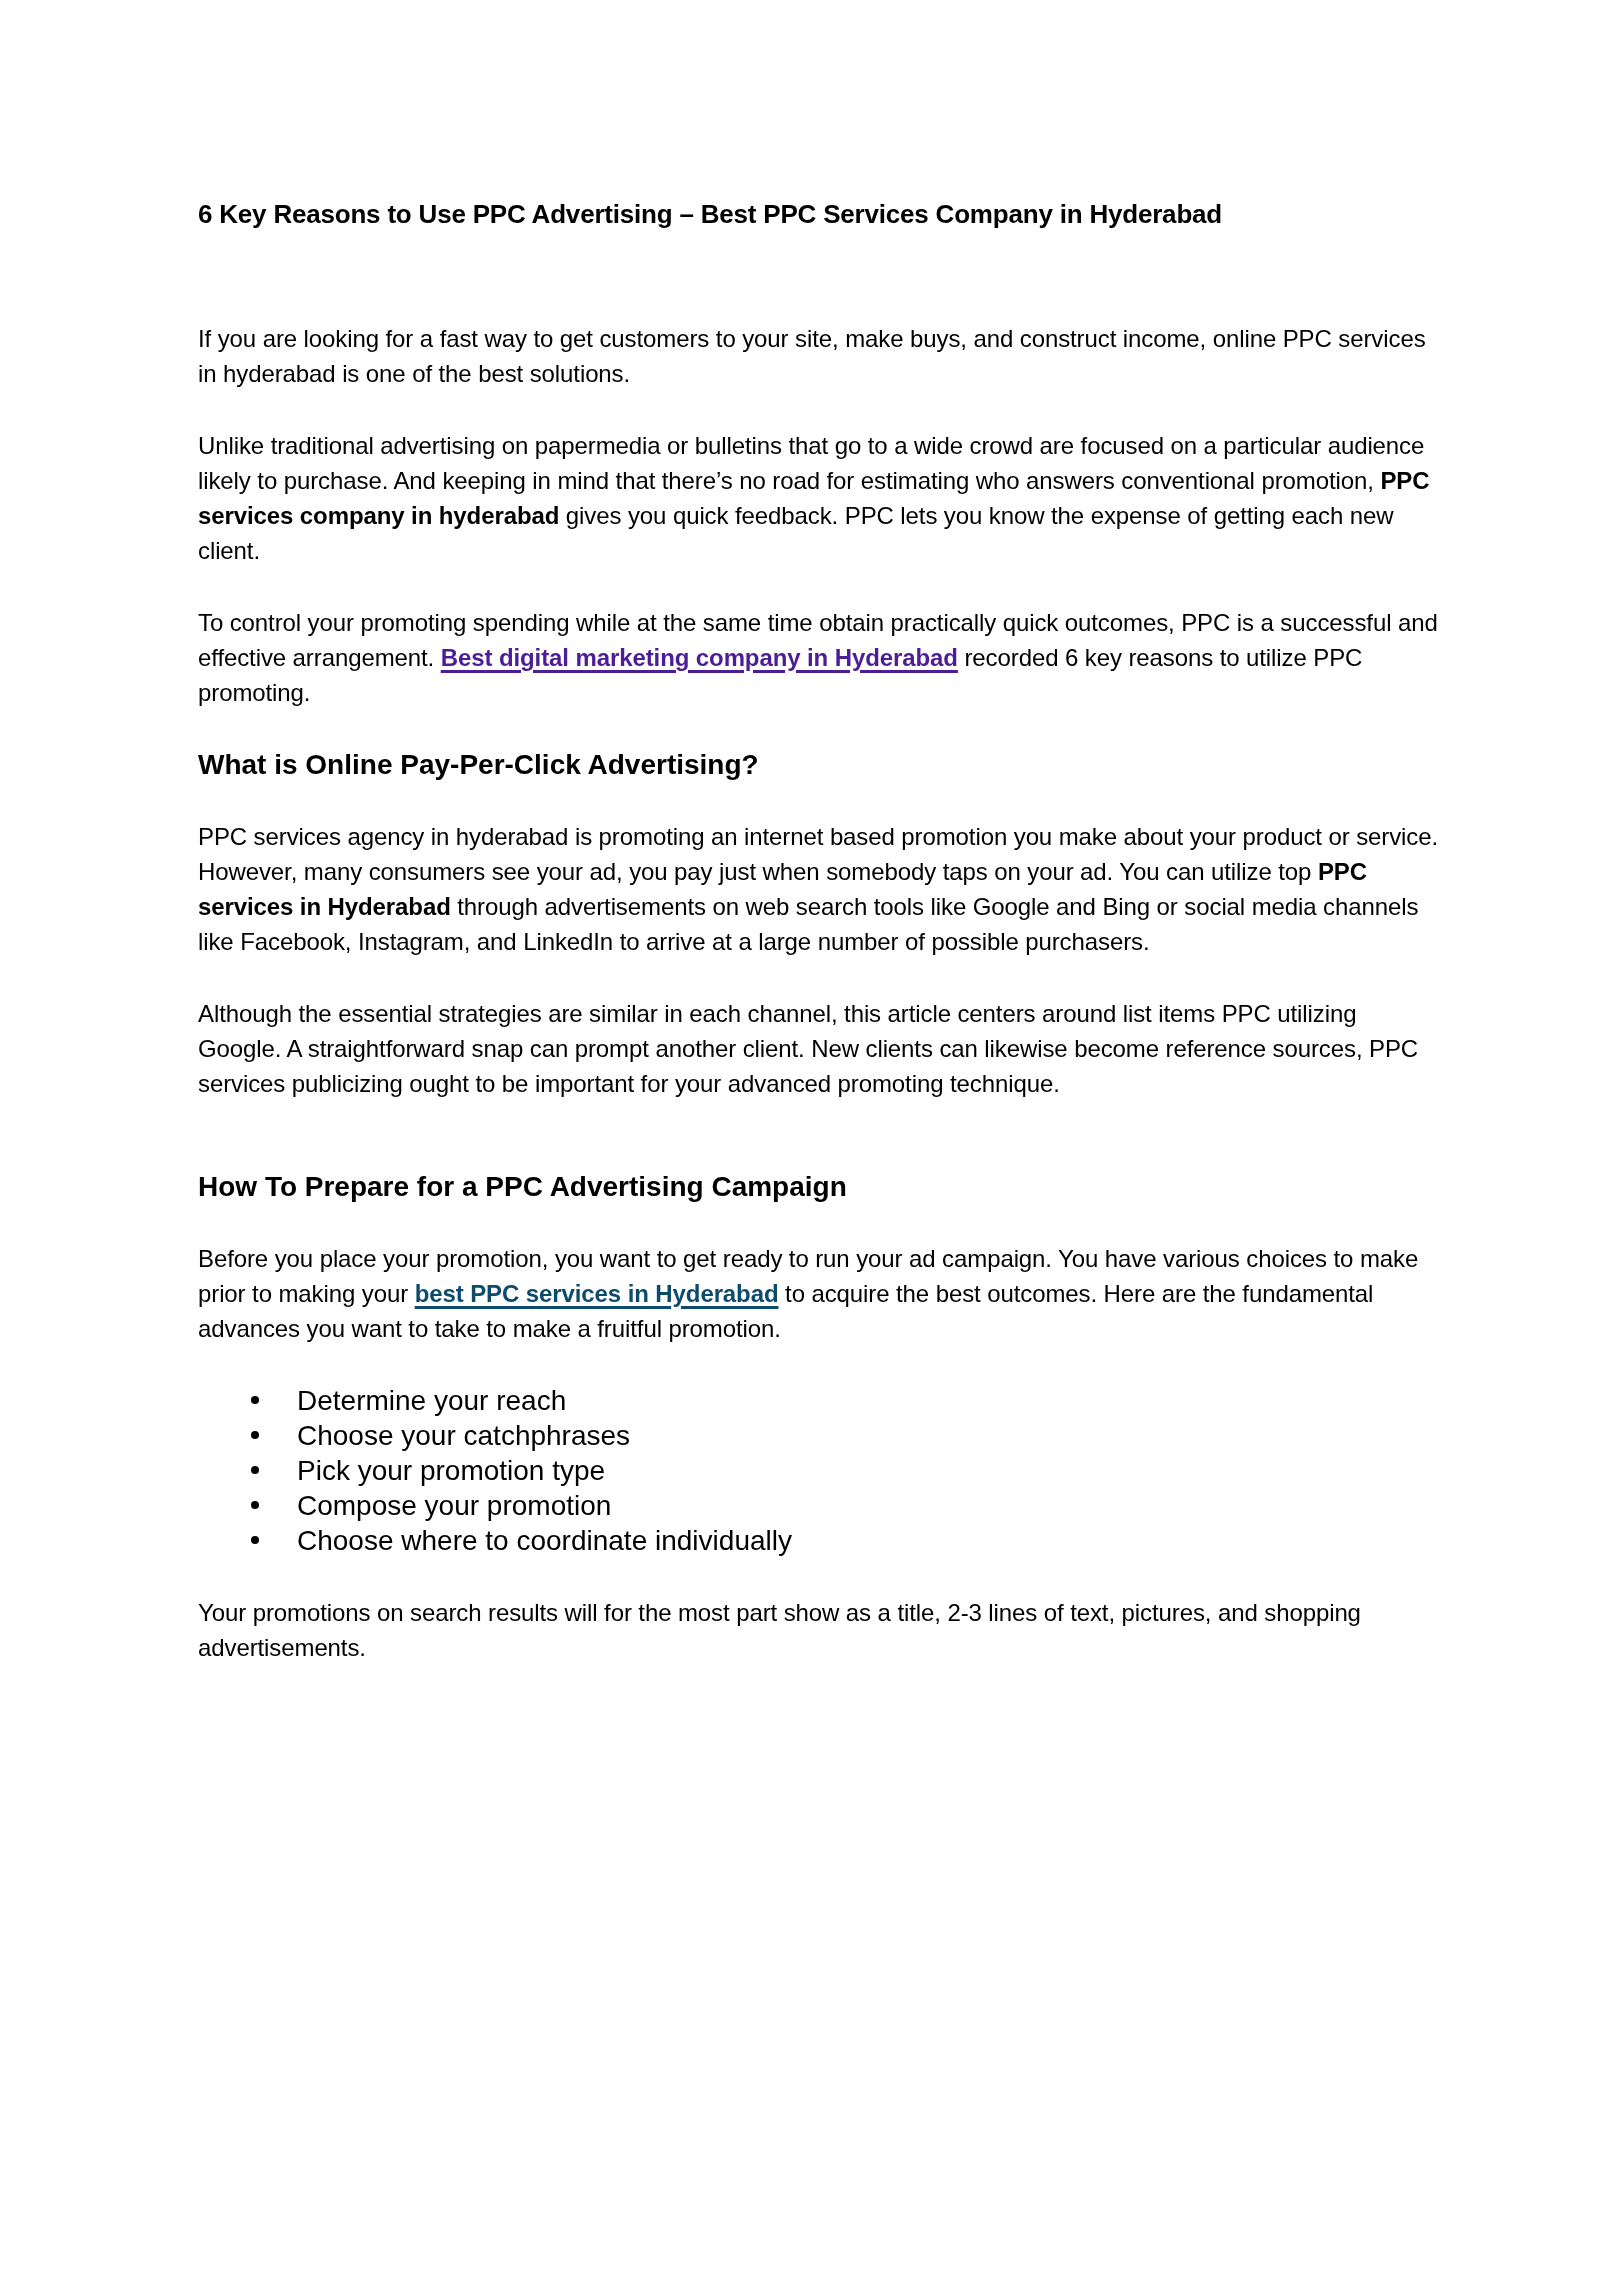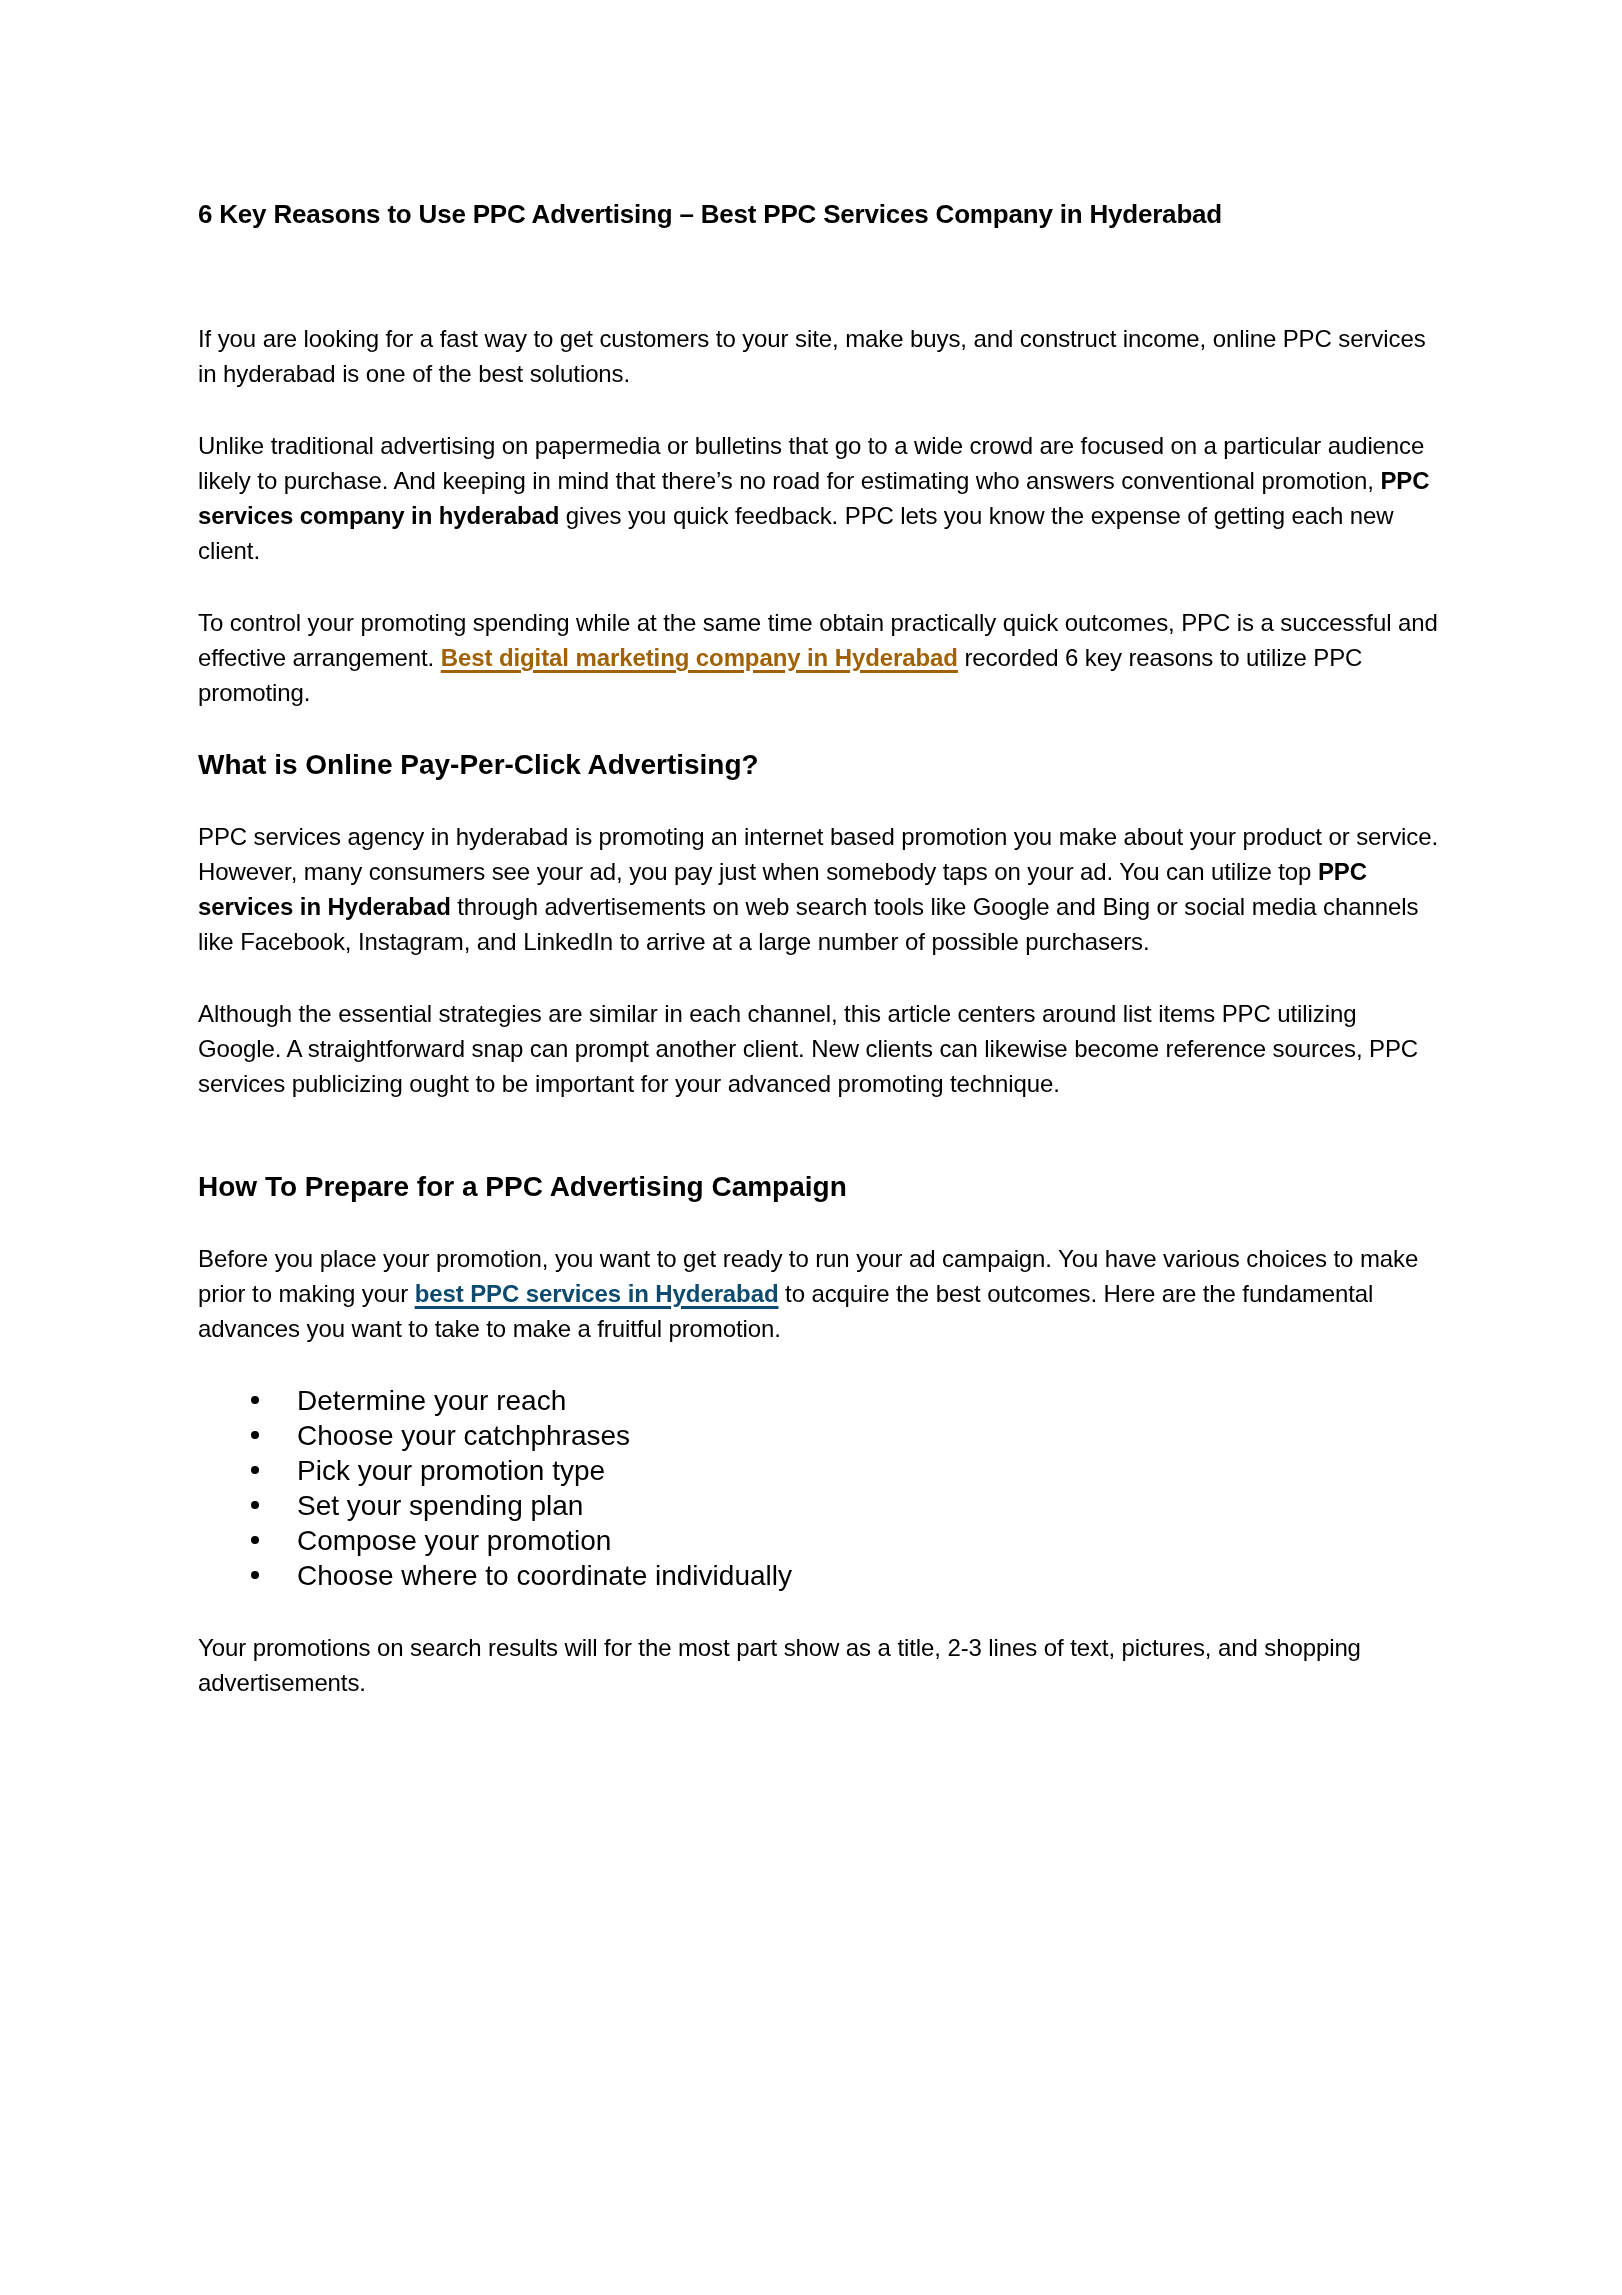"Best digital marketing company in" a.link { color: #a16207 -> #4c1d95 }
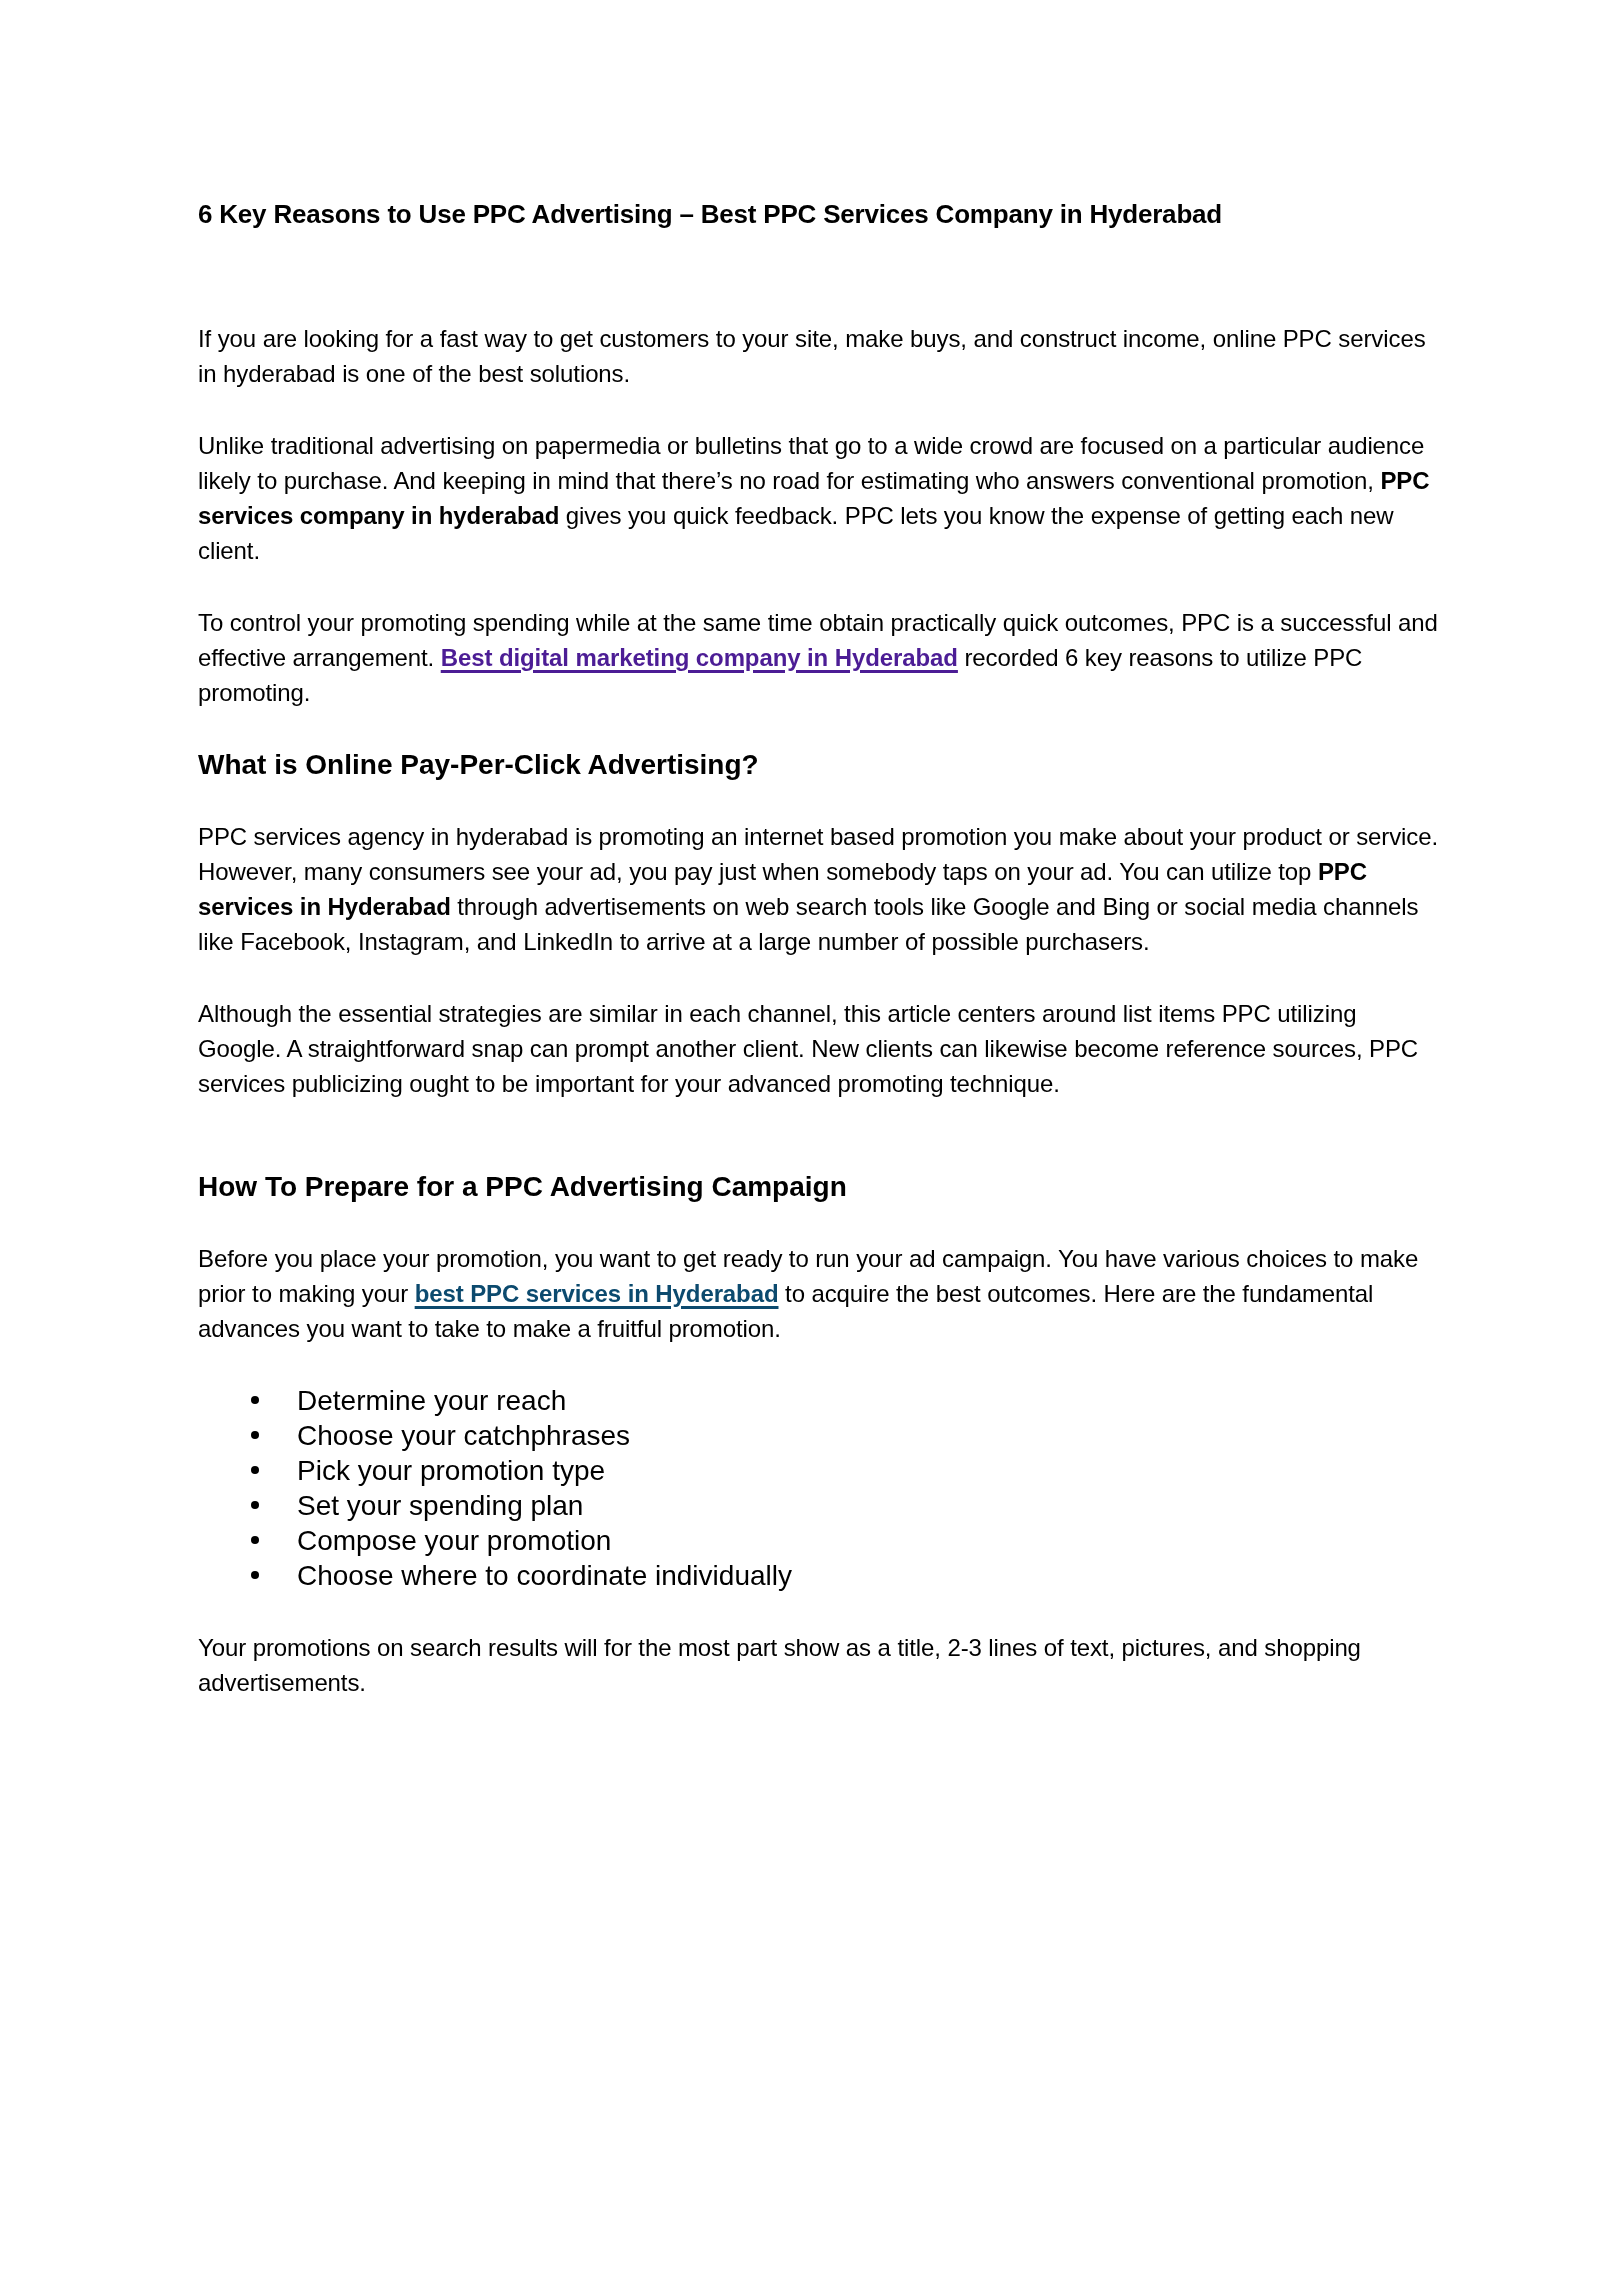"Set your spending plan" li { html: <li><span></span><span>Set your spending plan</span></li> -> none }
